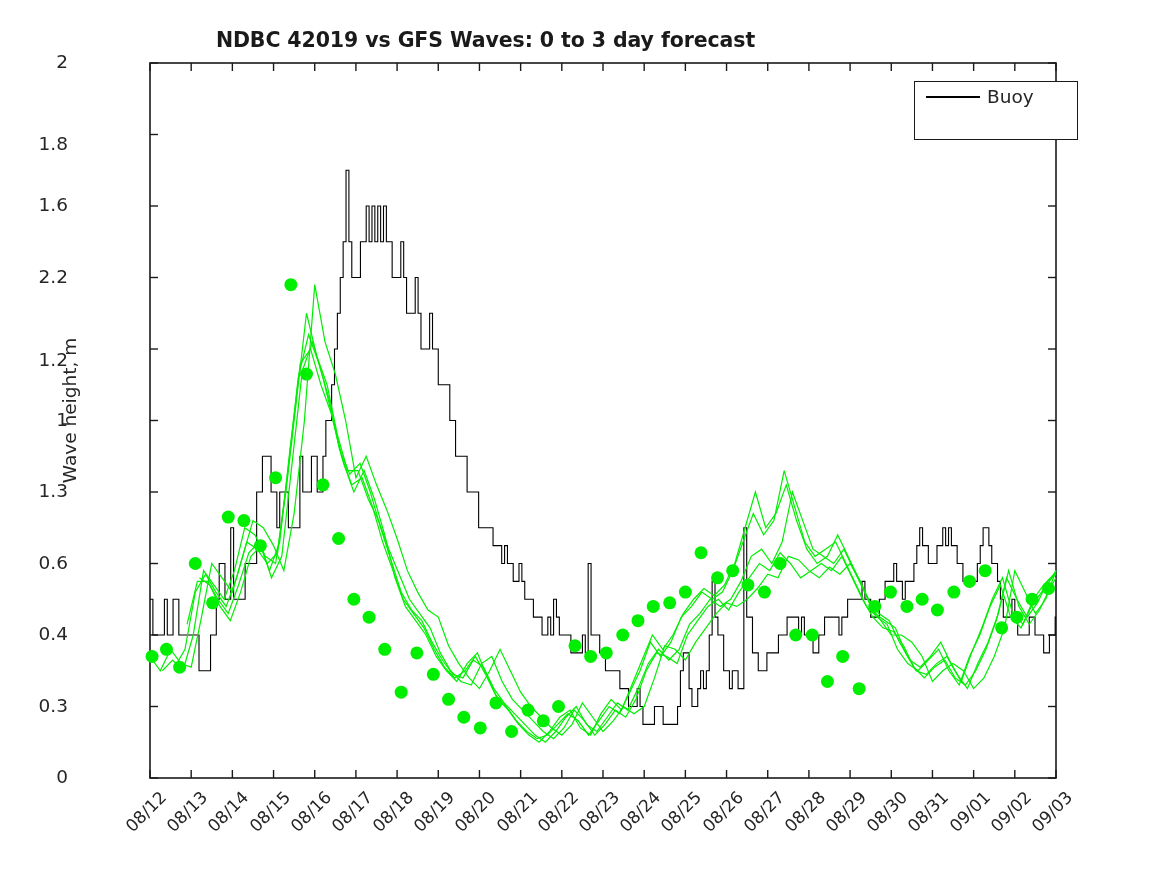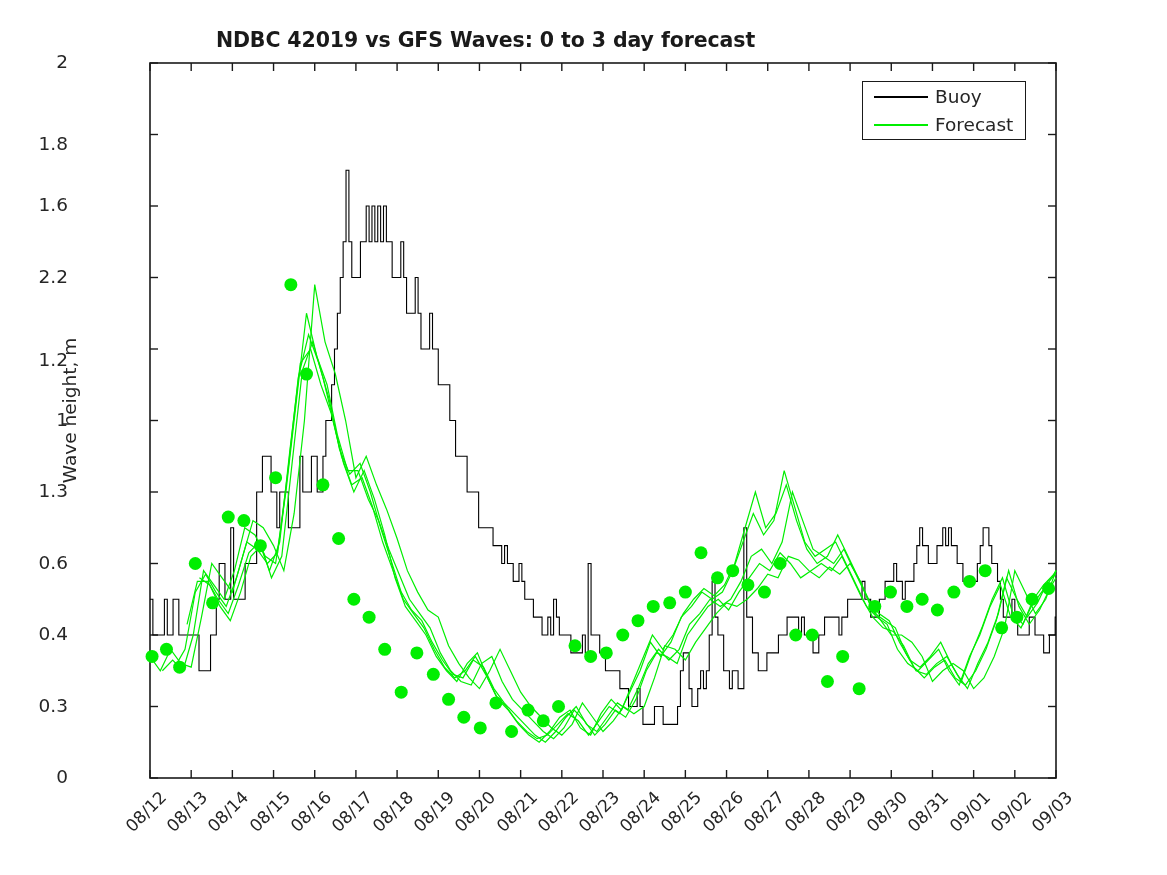"Buoy" .legendbox { left: 862px -> 914px }
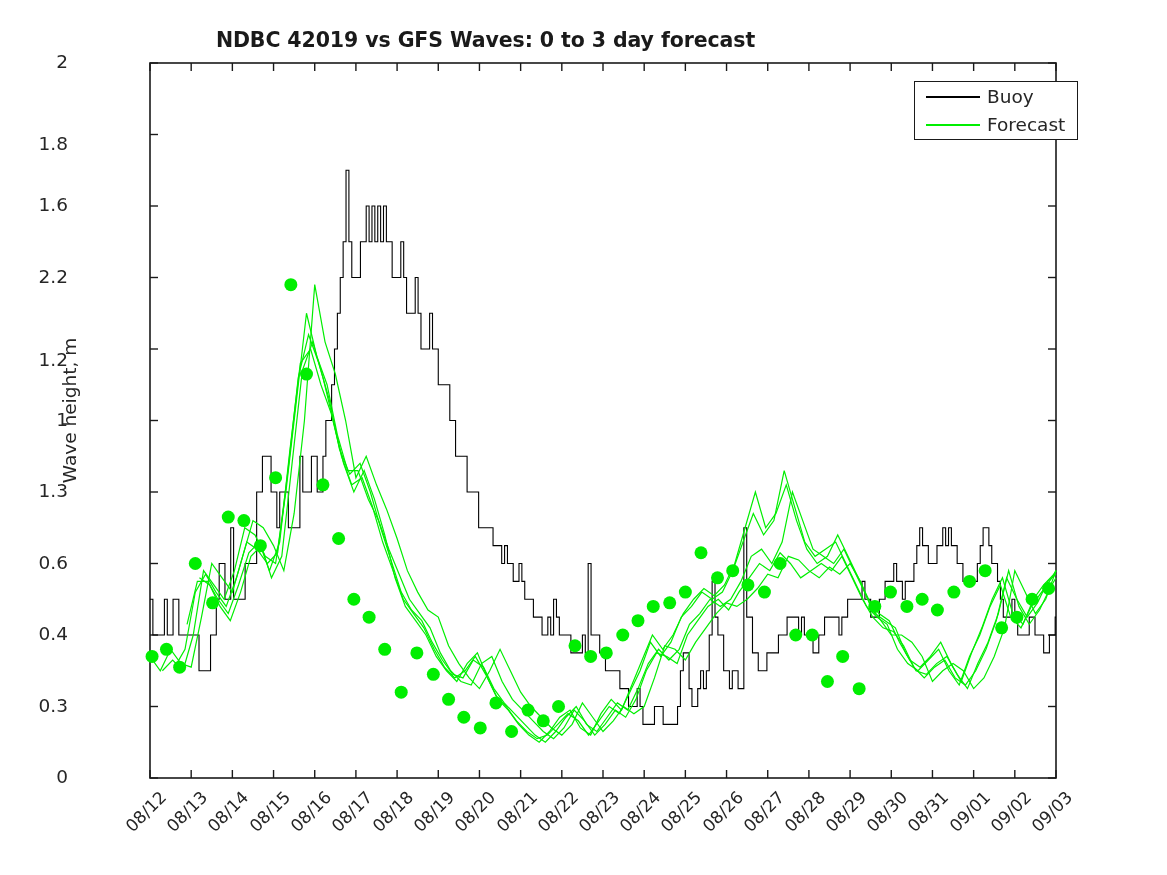"Forecast" div.legrow { html: <div> <span></span> <span>Forecast</span> </div> -> none }
